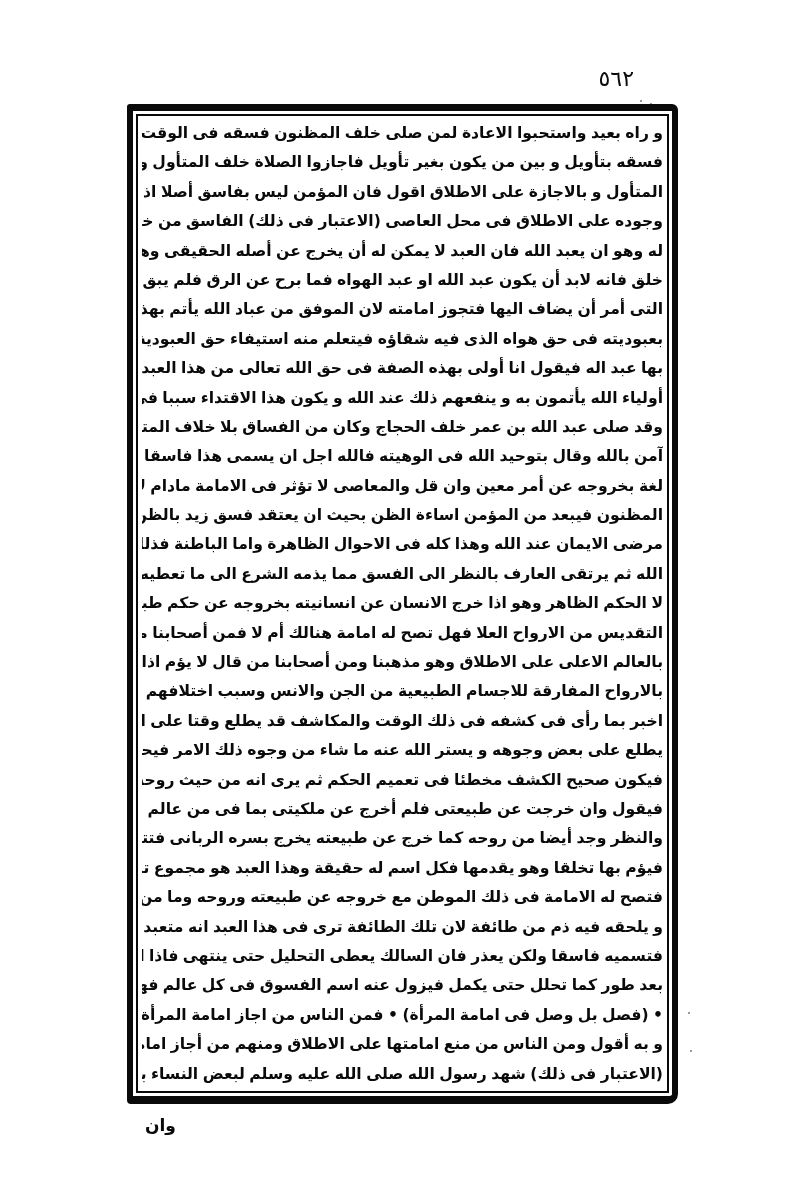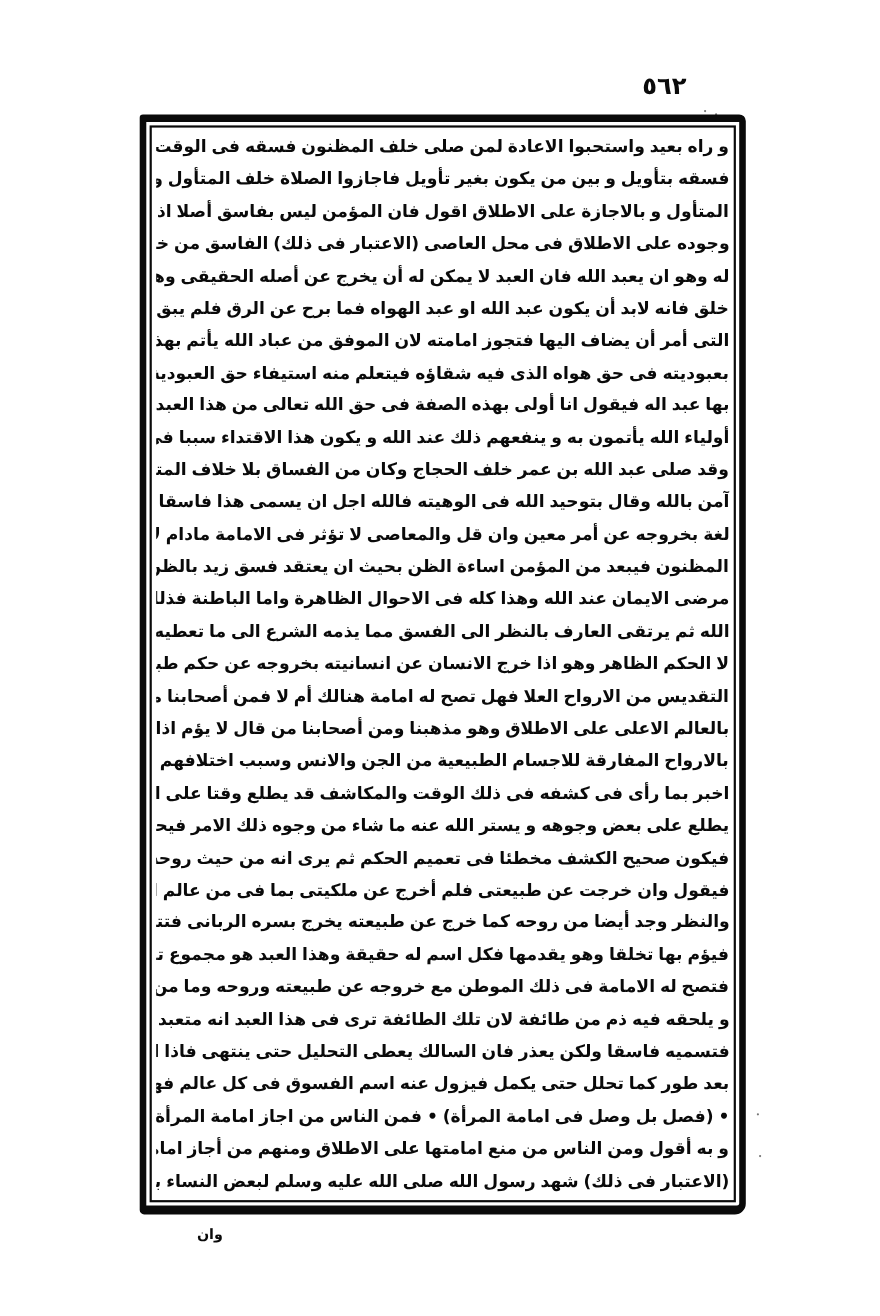"٥٦٢" .page-number { font-weight: bold -> normal; text-align: center -> none }
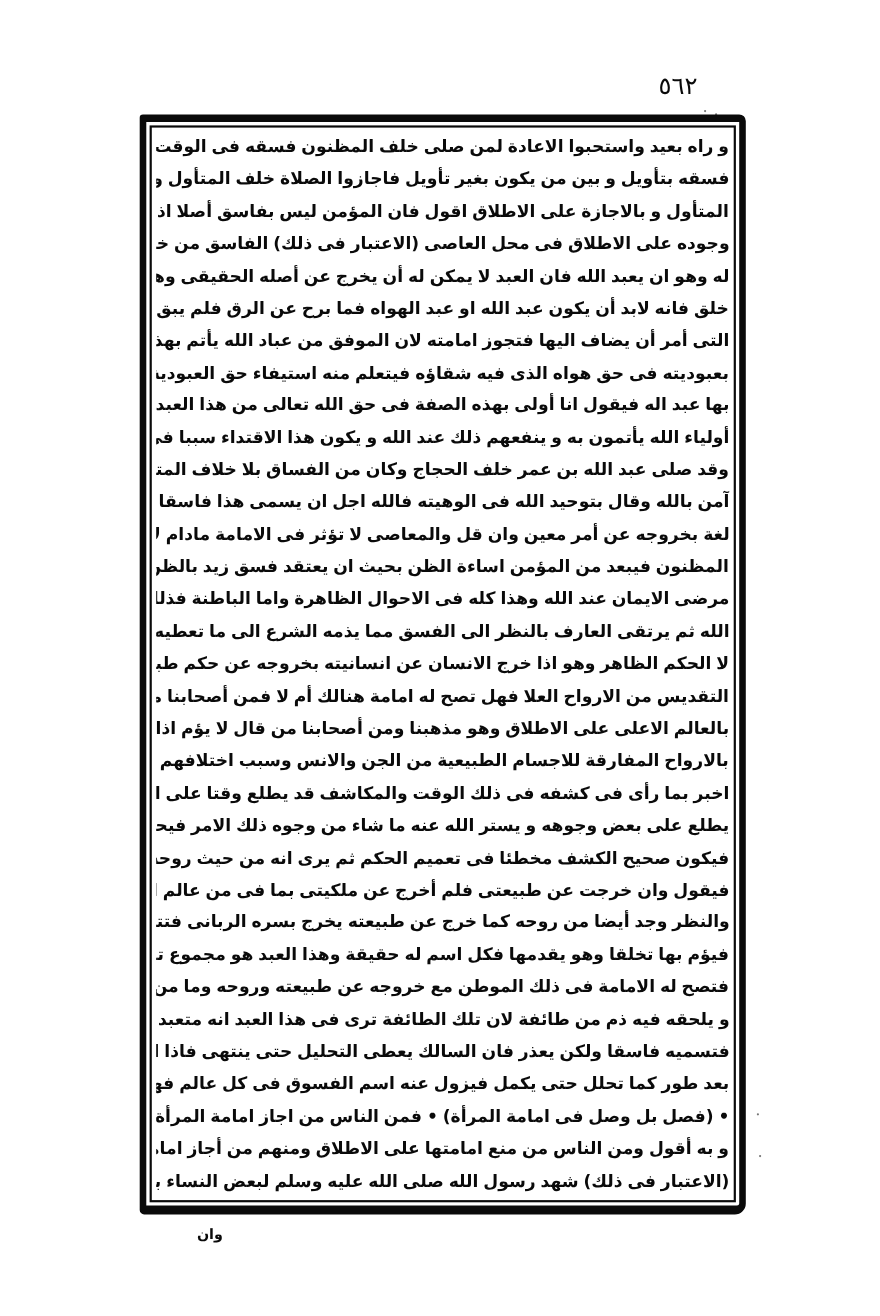"وان" .catchword { font-size: 13px -> 17px; left: 179px -> 145px }
